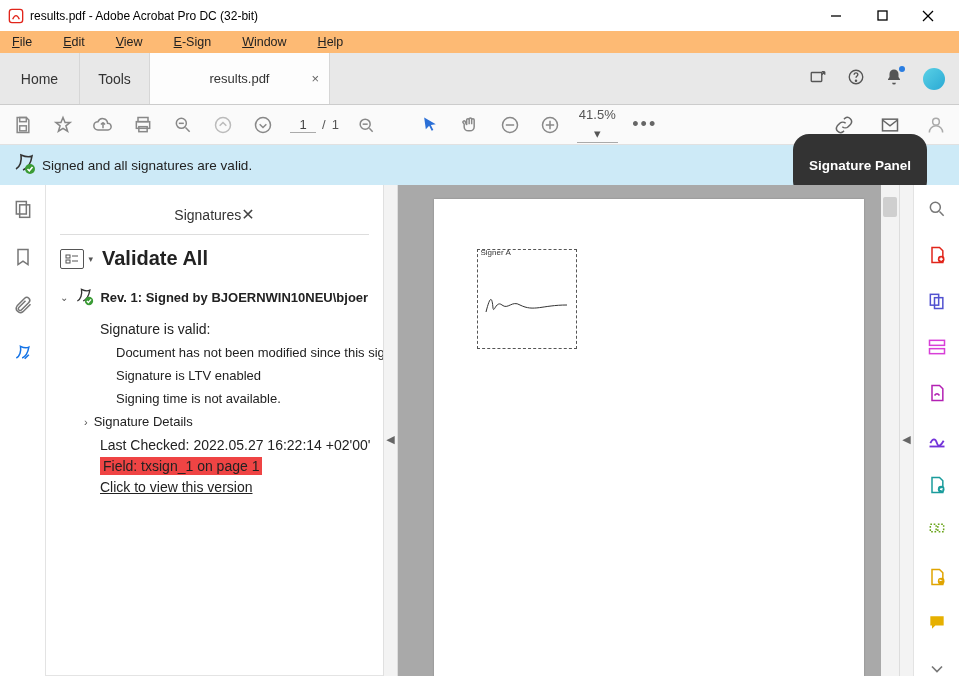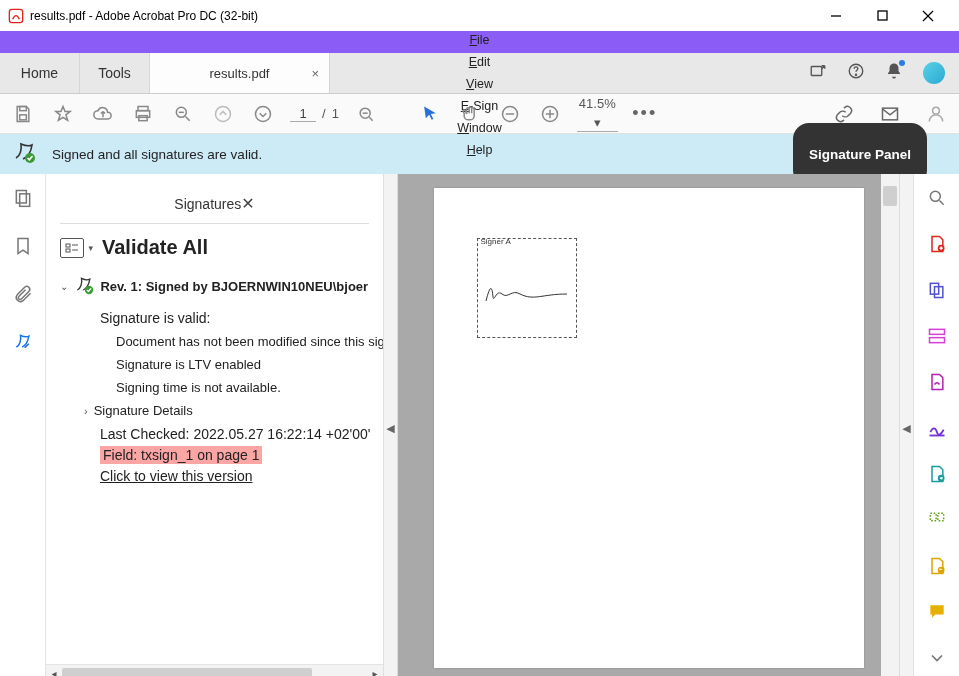"File" .menubar { background: #8b5cf6 -> #fdba74; flex-direction: column -> none; gap: 4px -> 15px }
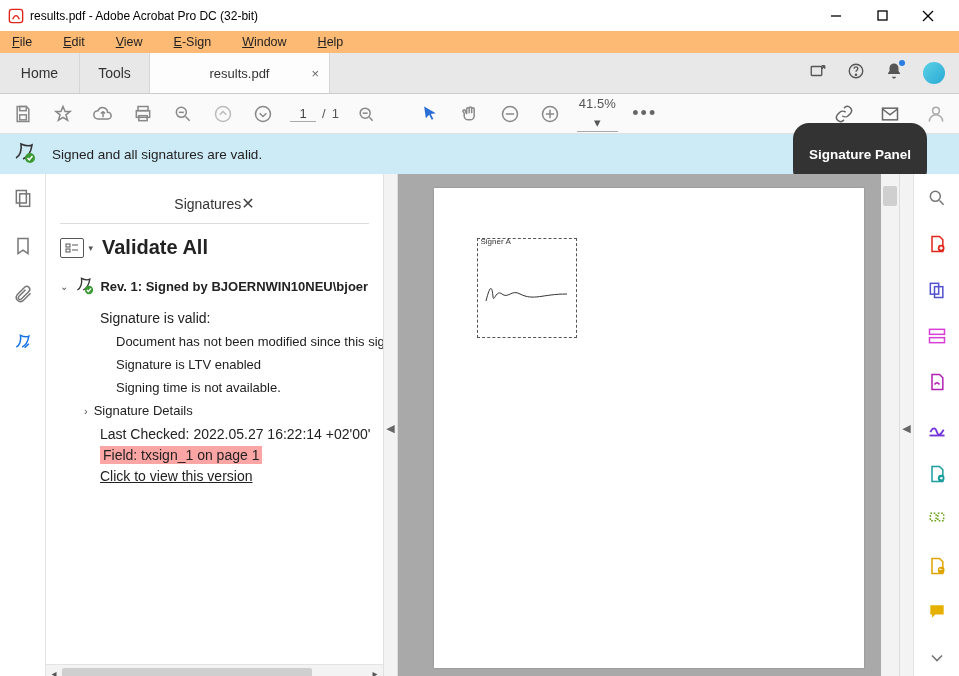"Home" .tabstrip { height: 41px -> 52px }
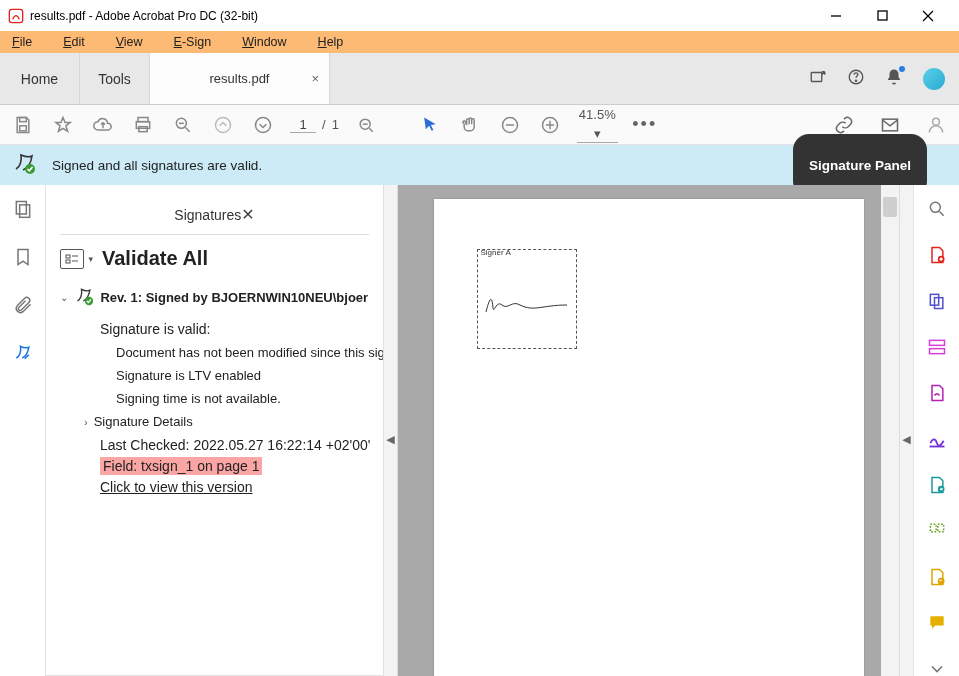"Signed and all signatures are" .sigbar { gap: 16px -> 6px }
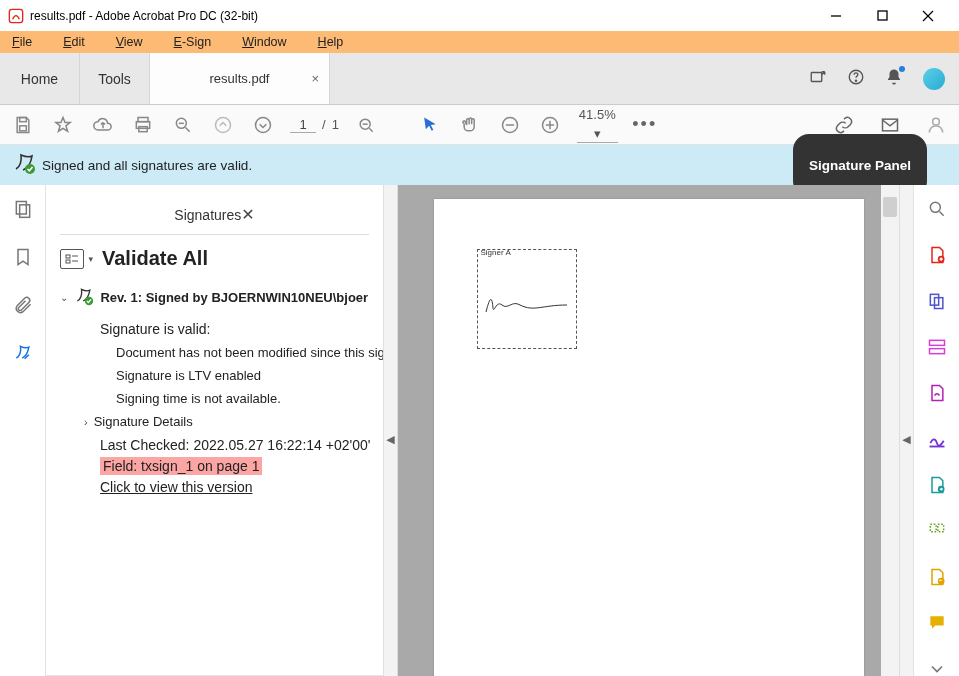"Field: txsign_1 on page 1" .detail-line.hl { background: #fca5a5 -> #ef4444 }
